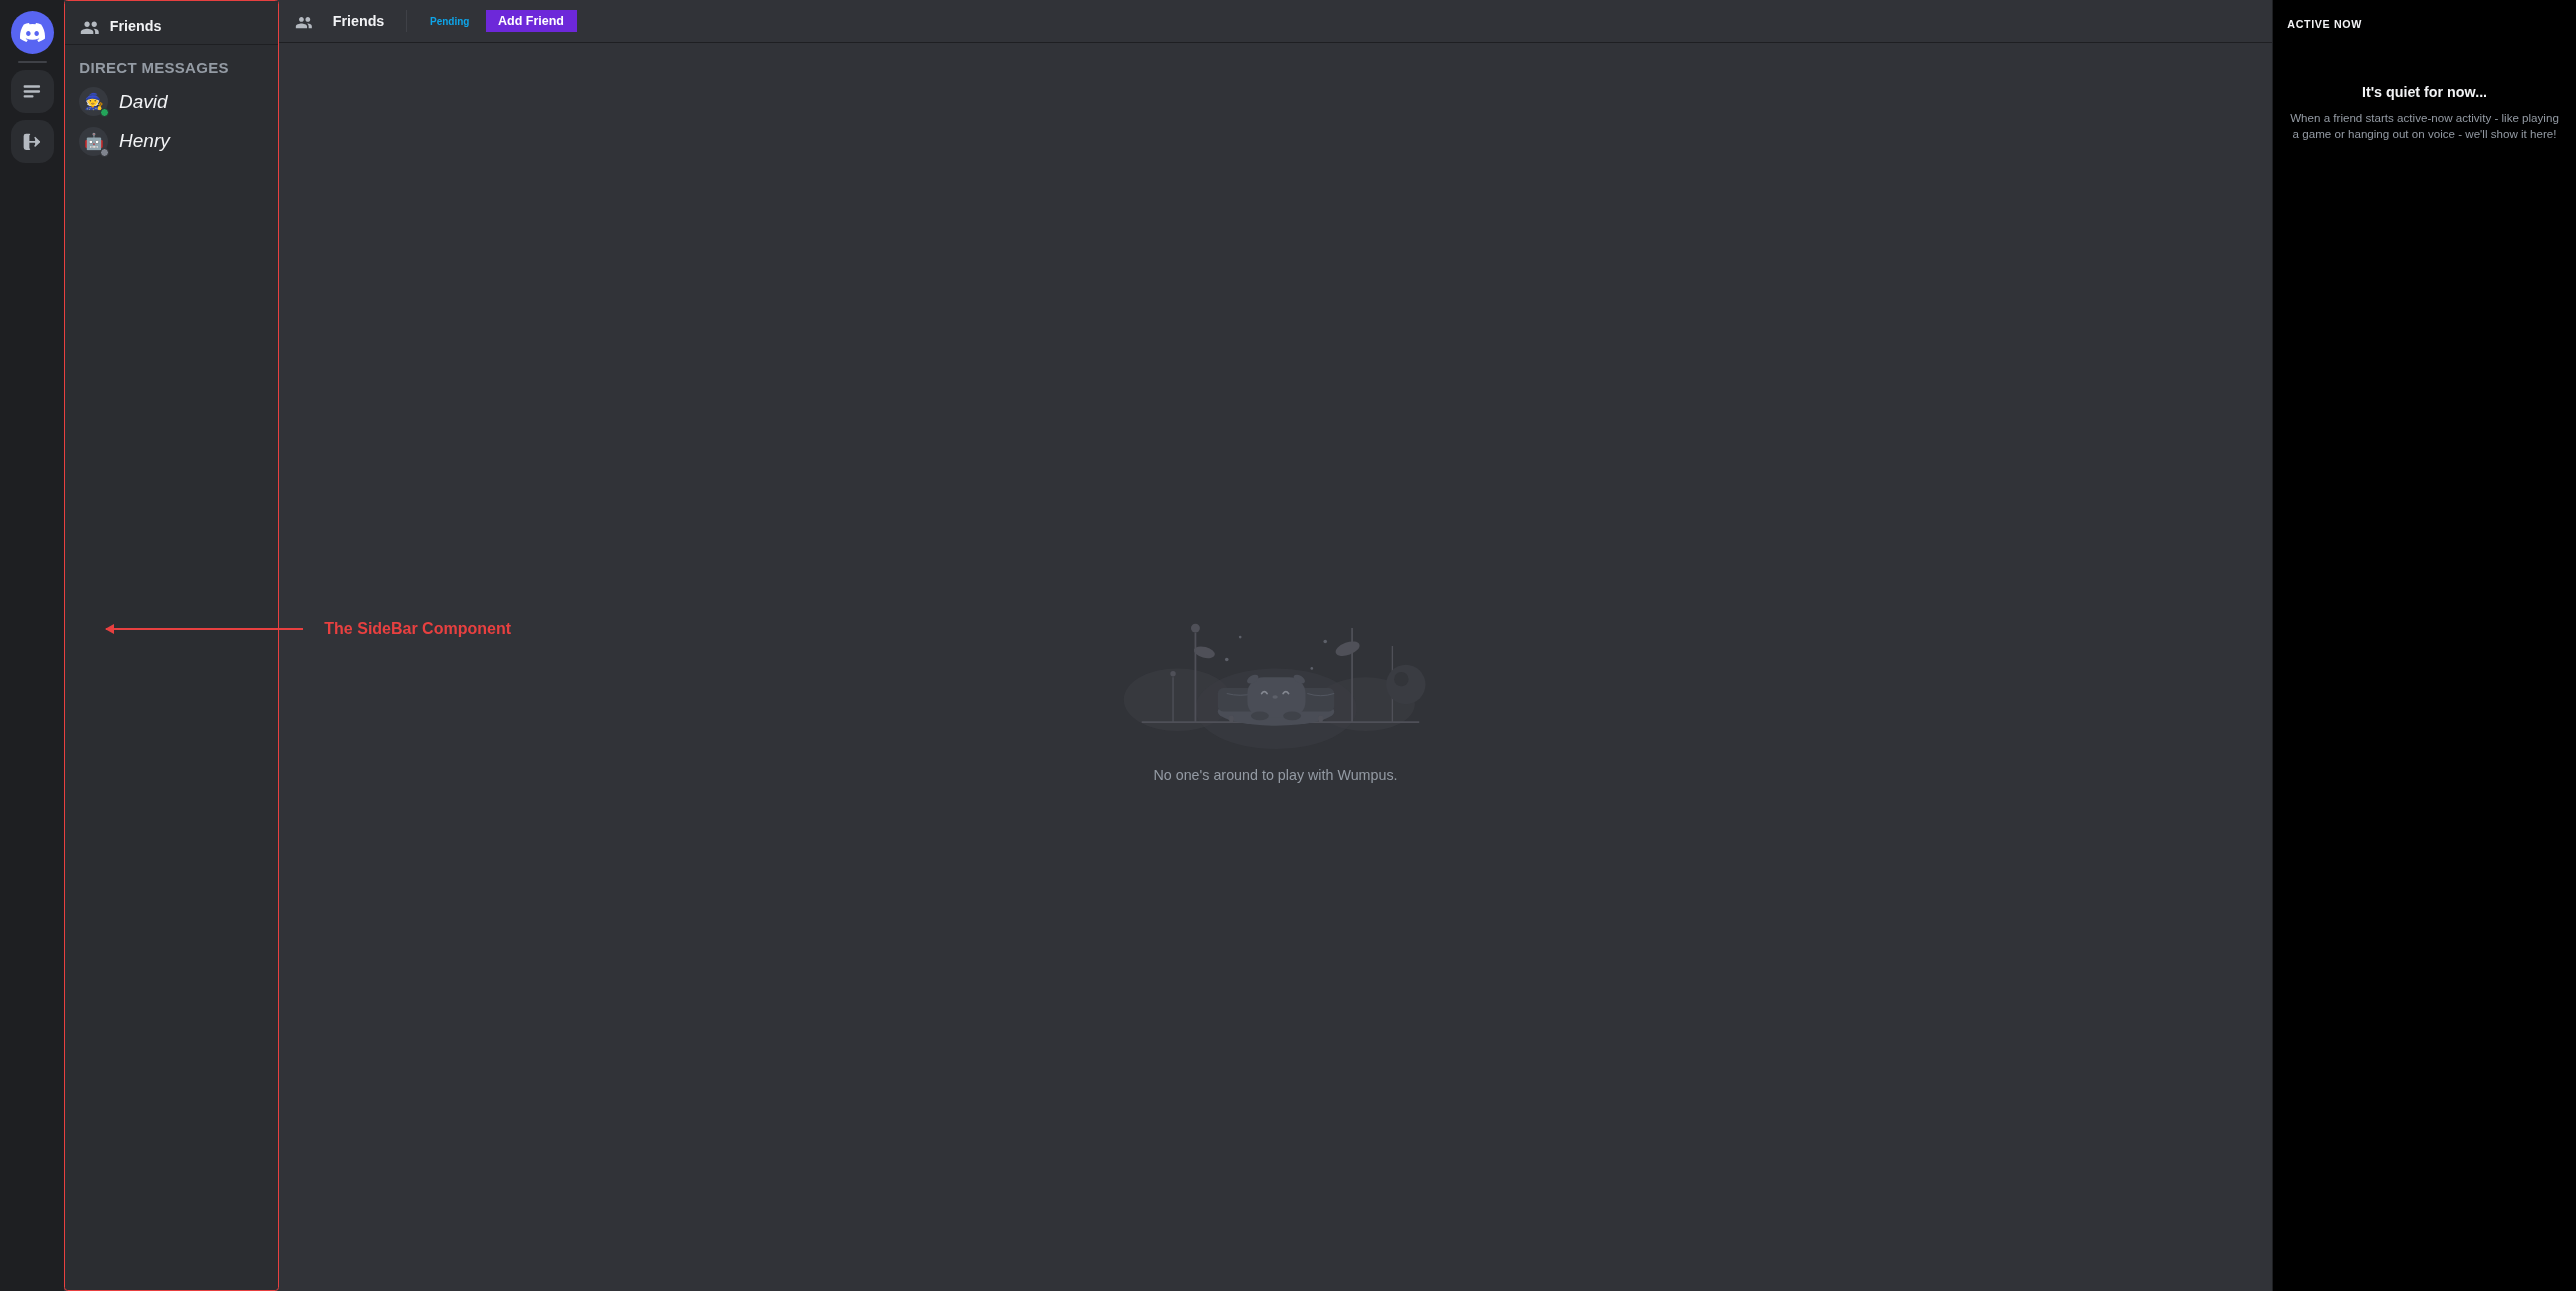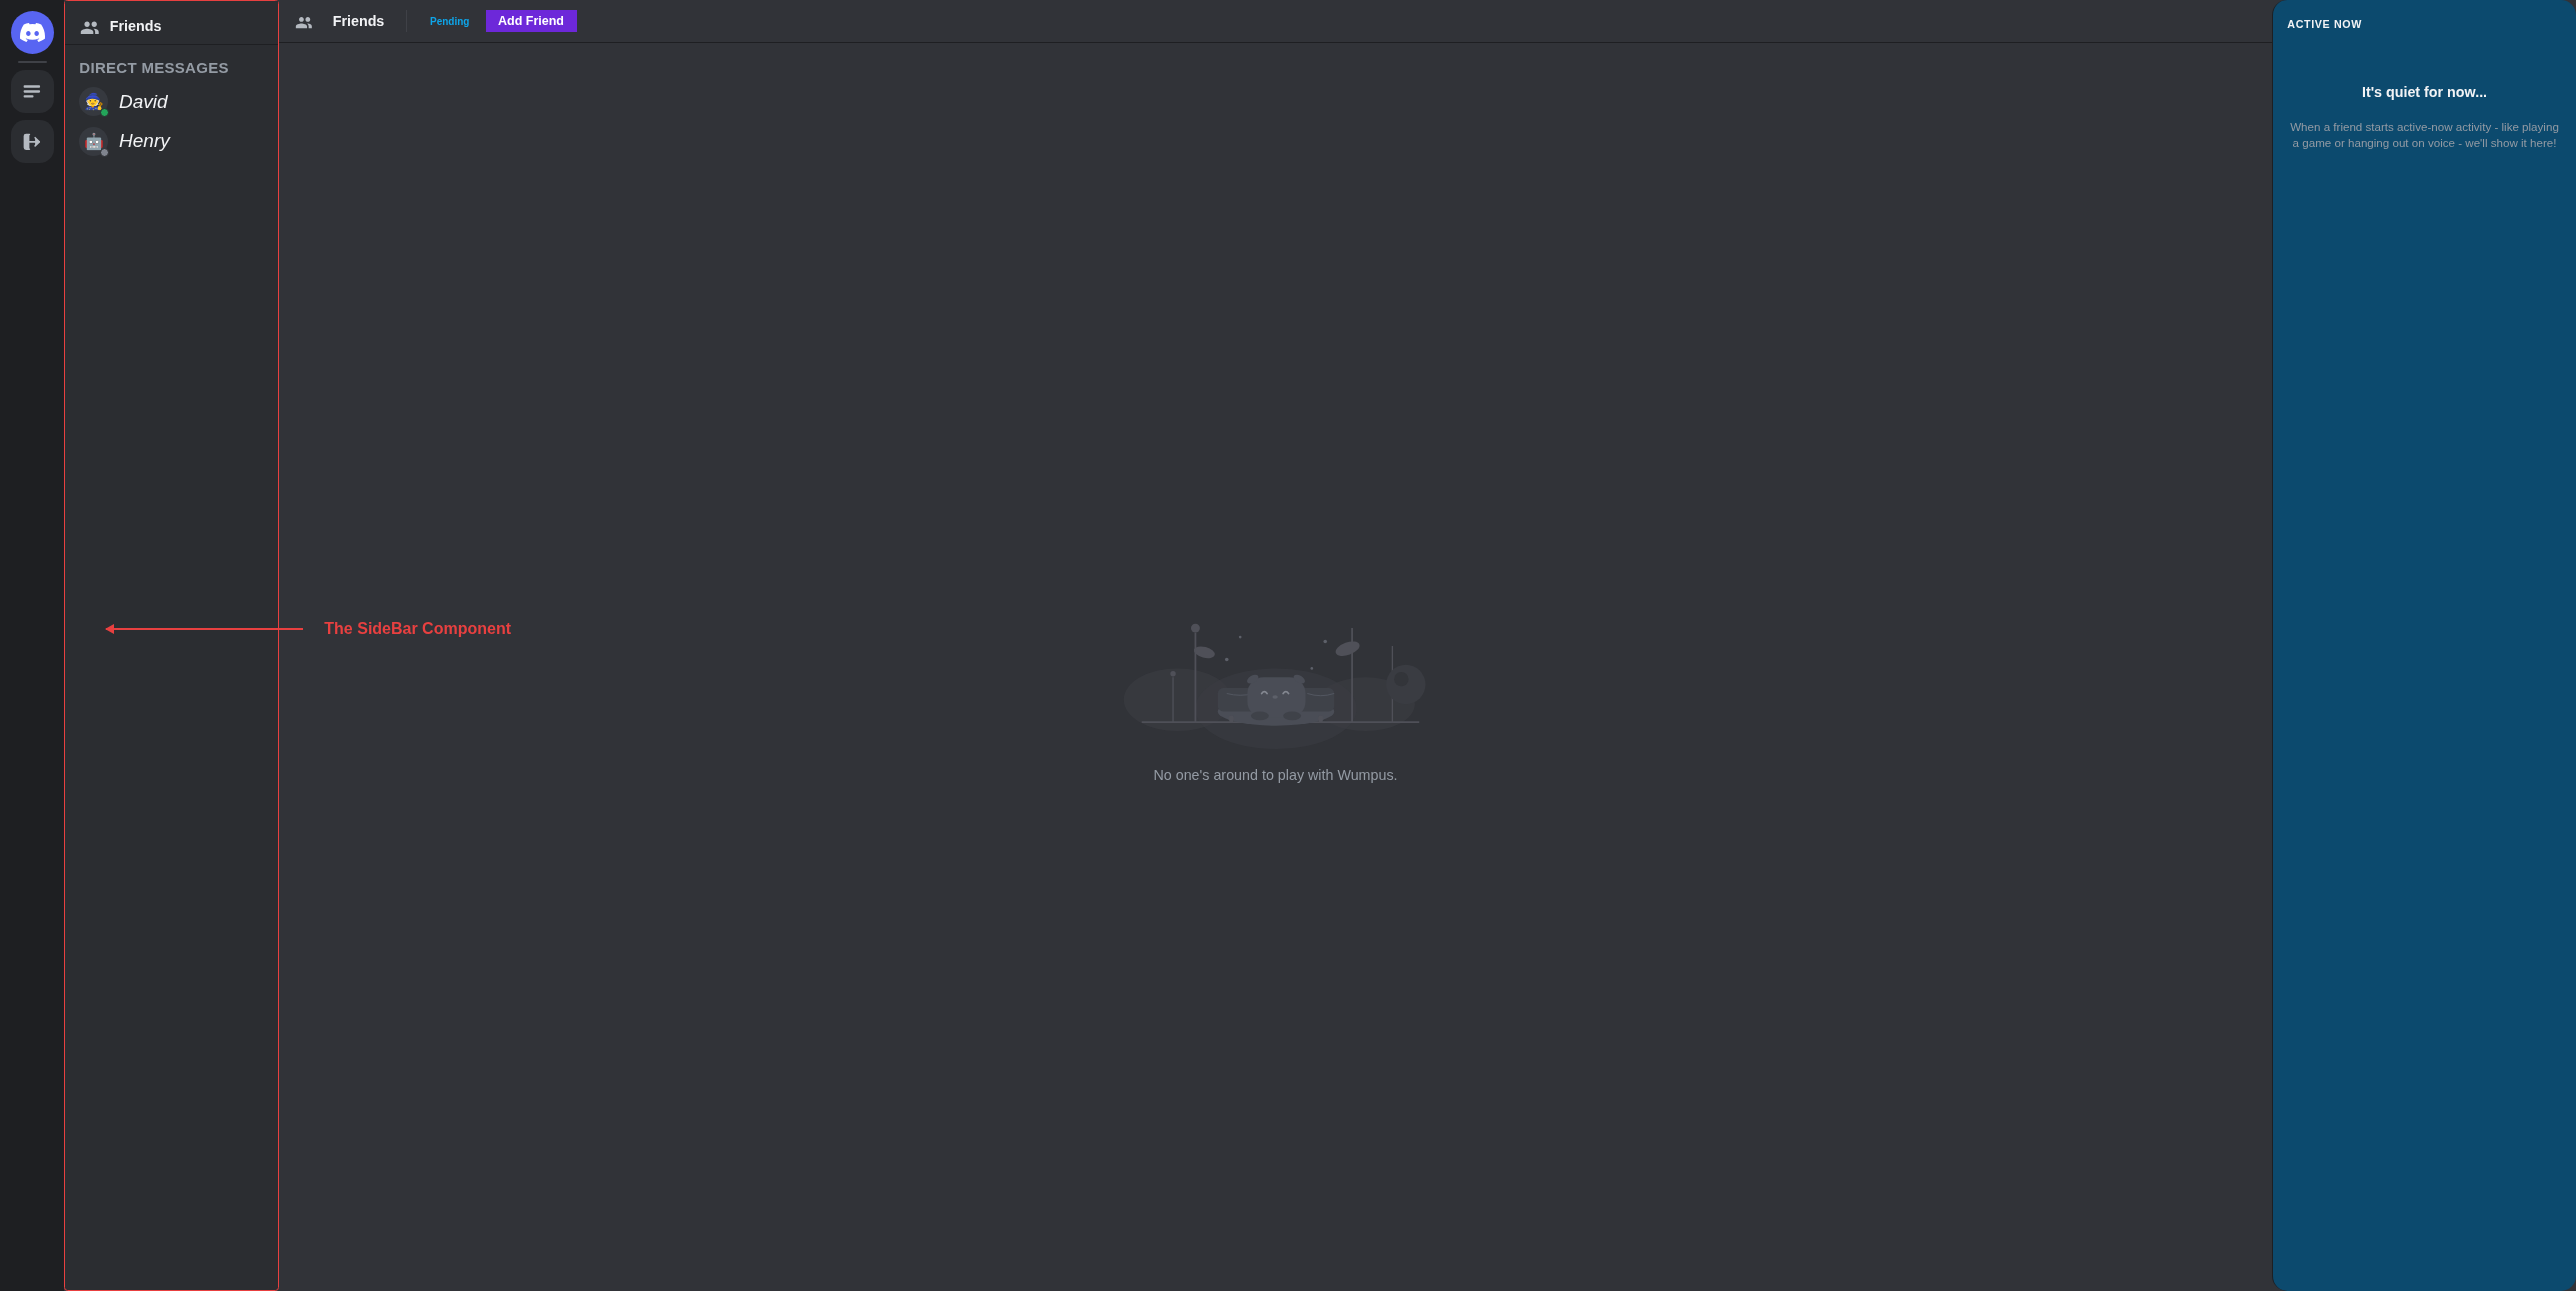"ACTIVE NOW" .active-now-panel { background: #0c4a6e -> #000000; border-radius: 15px -> none }
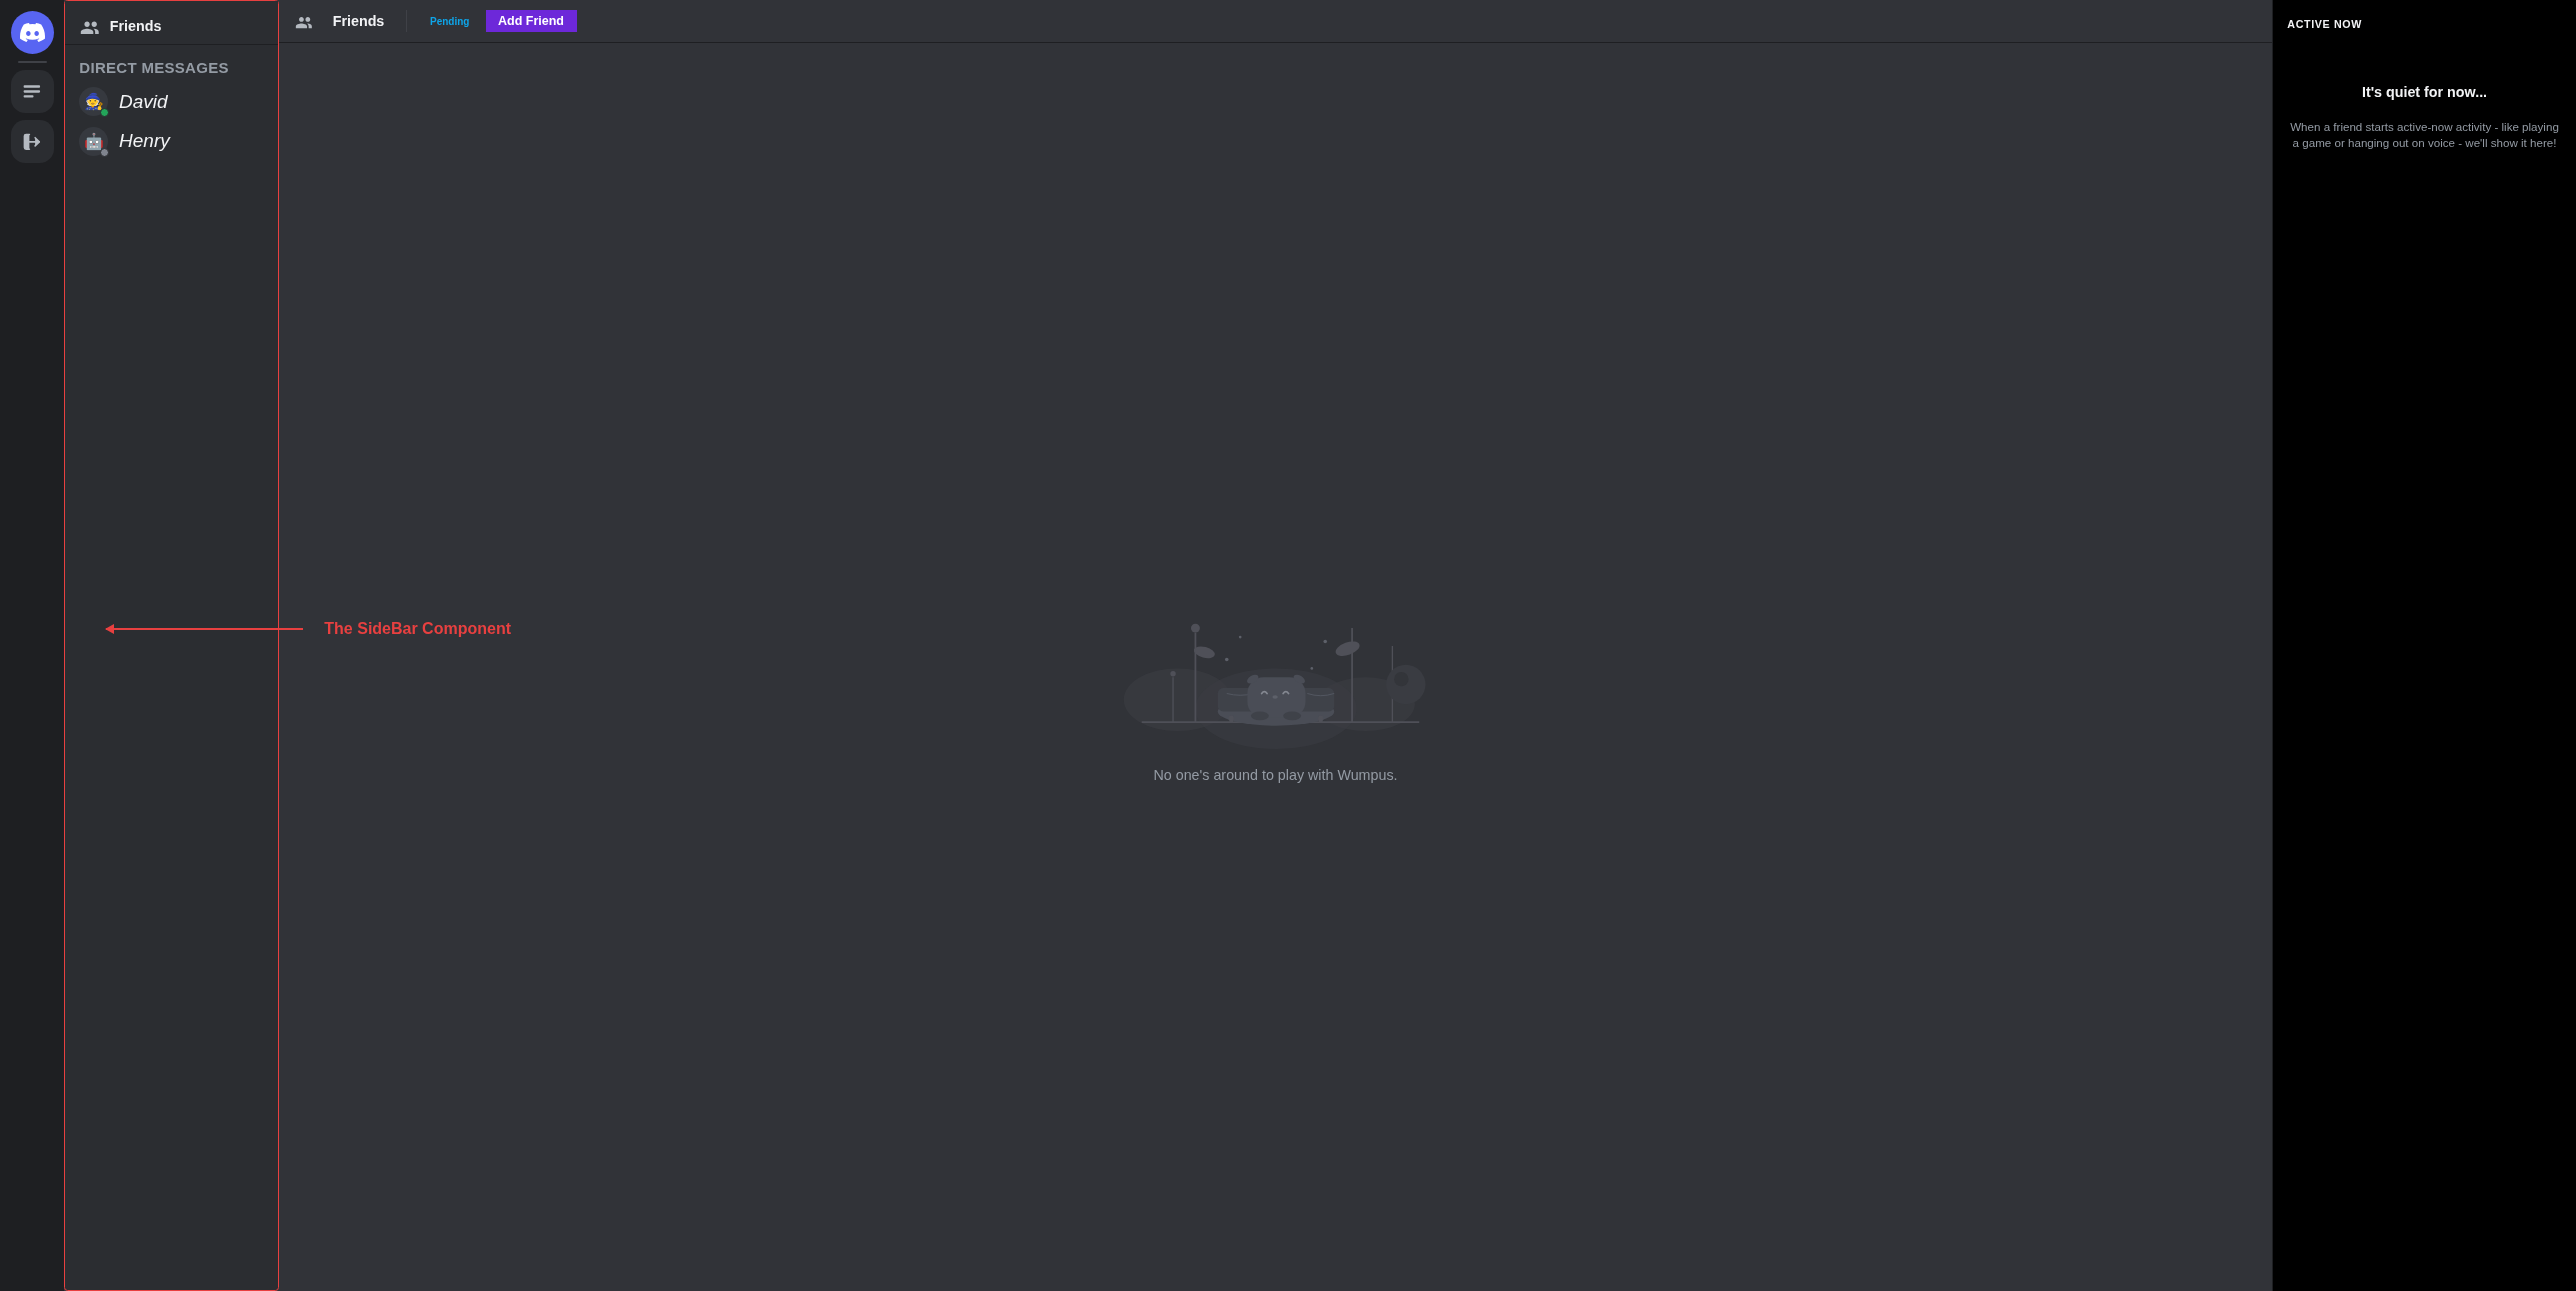"It's quiet for now..." .active-now-empty-title { margin-bottom: 19px -> 10px }
